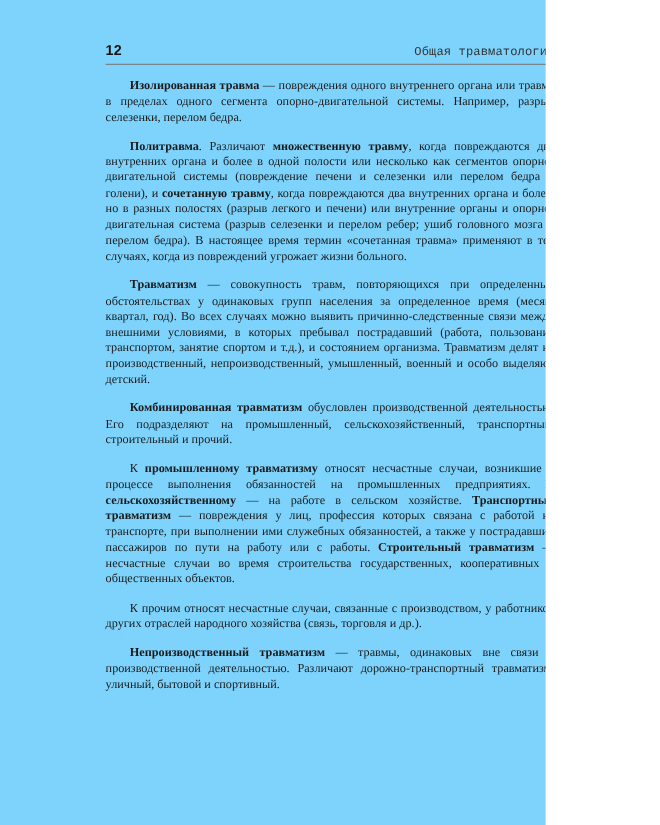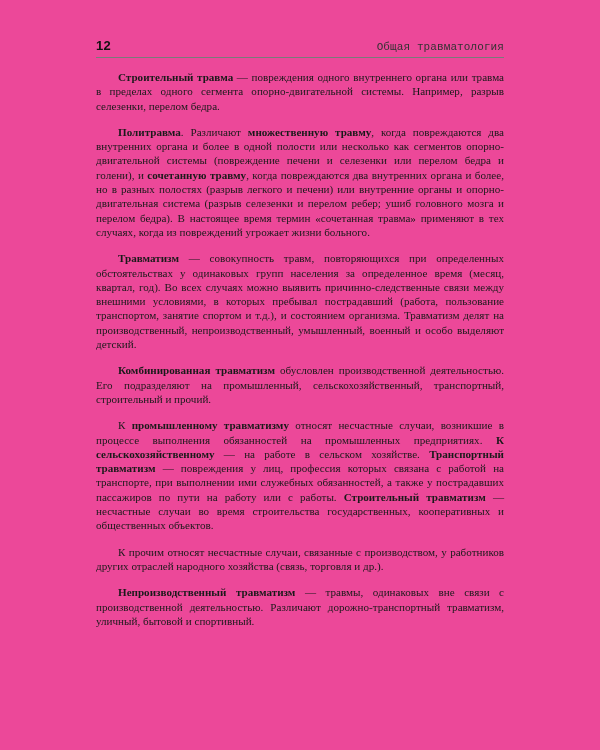"12" .page { background: #ec4899 -> #7dd3fc; width: 600px -> 496px }
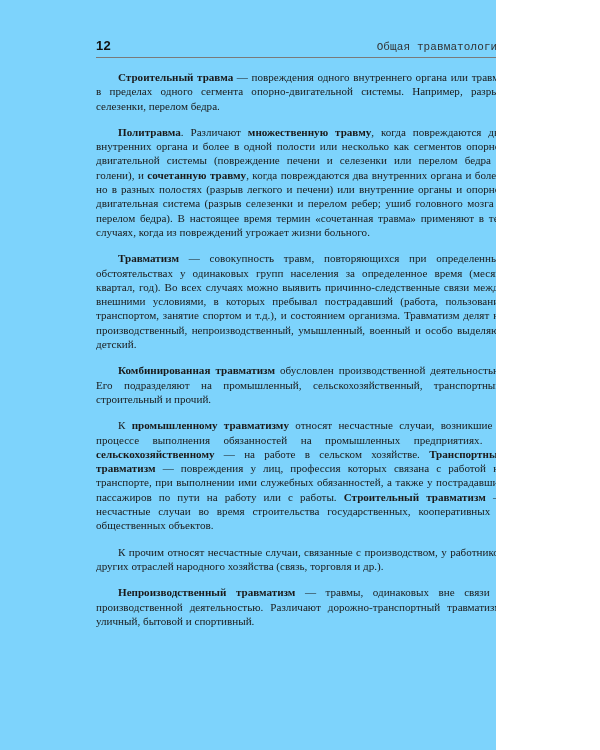"Строительный травма" b { text: Строительный -> Изолированная }
